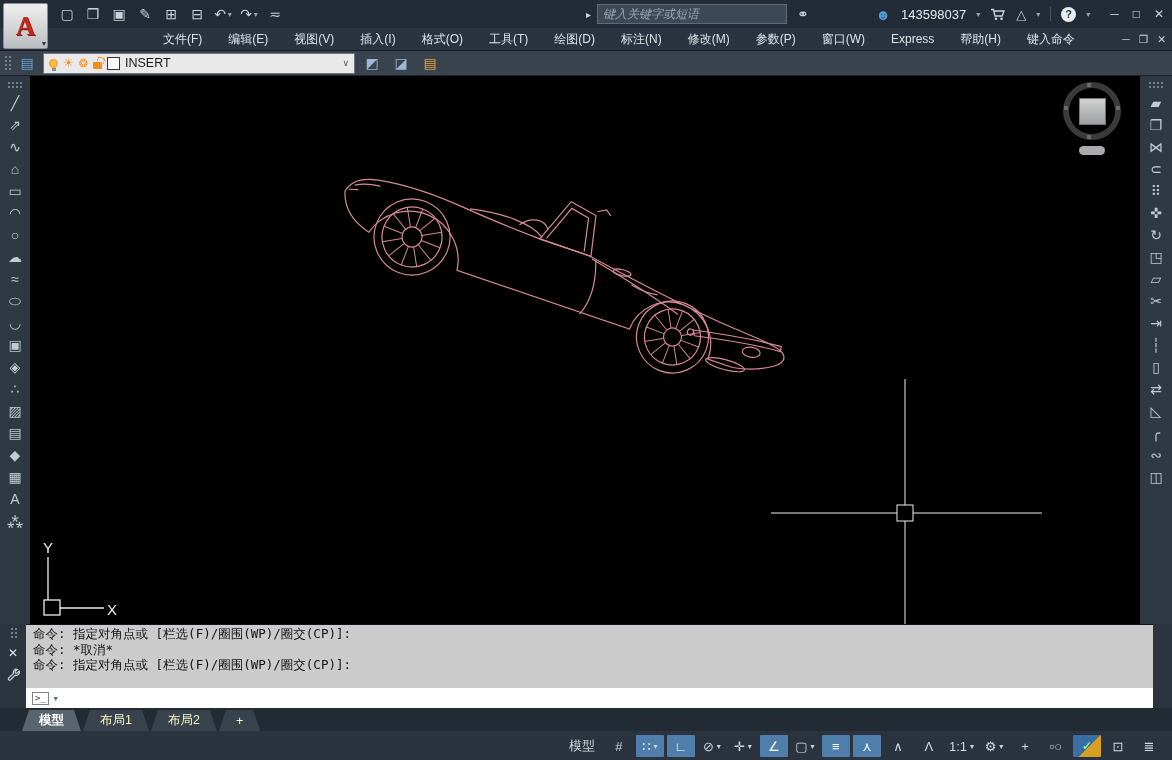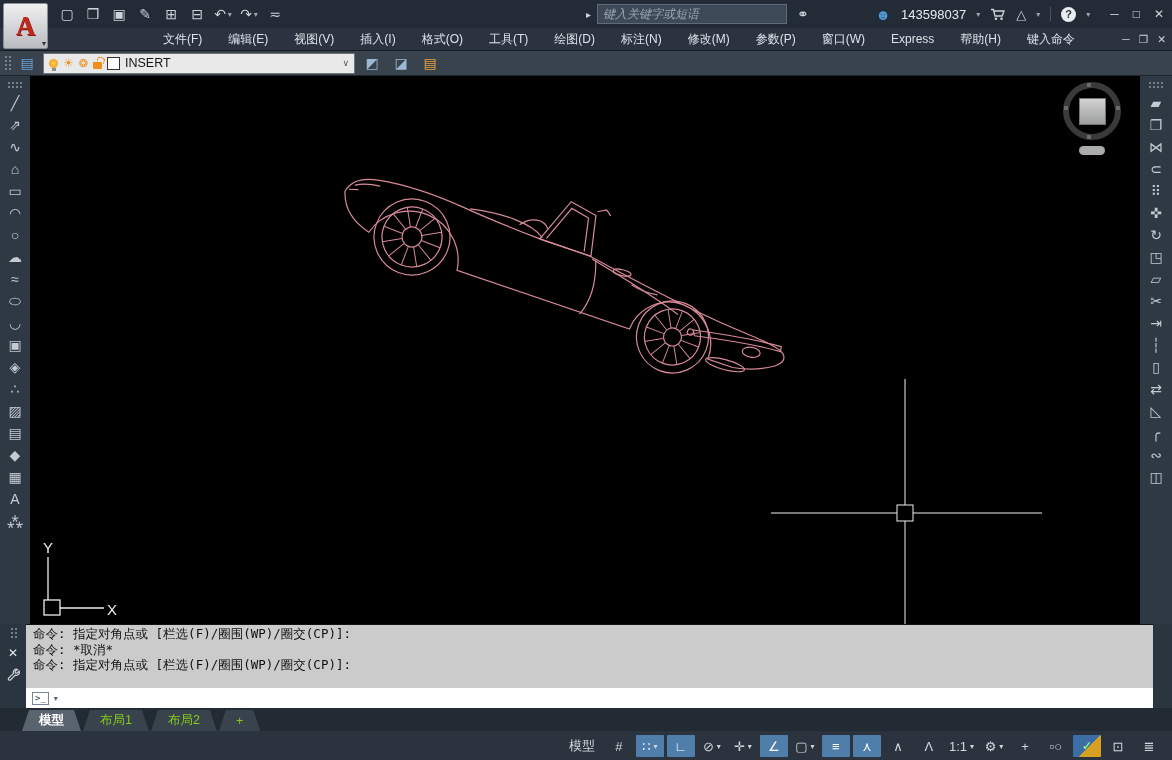"布局1" .tab { color: #84cc16 -> #fef9c3 }
